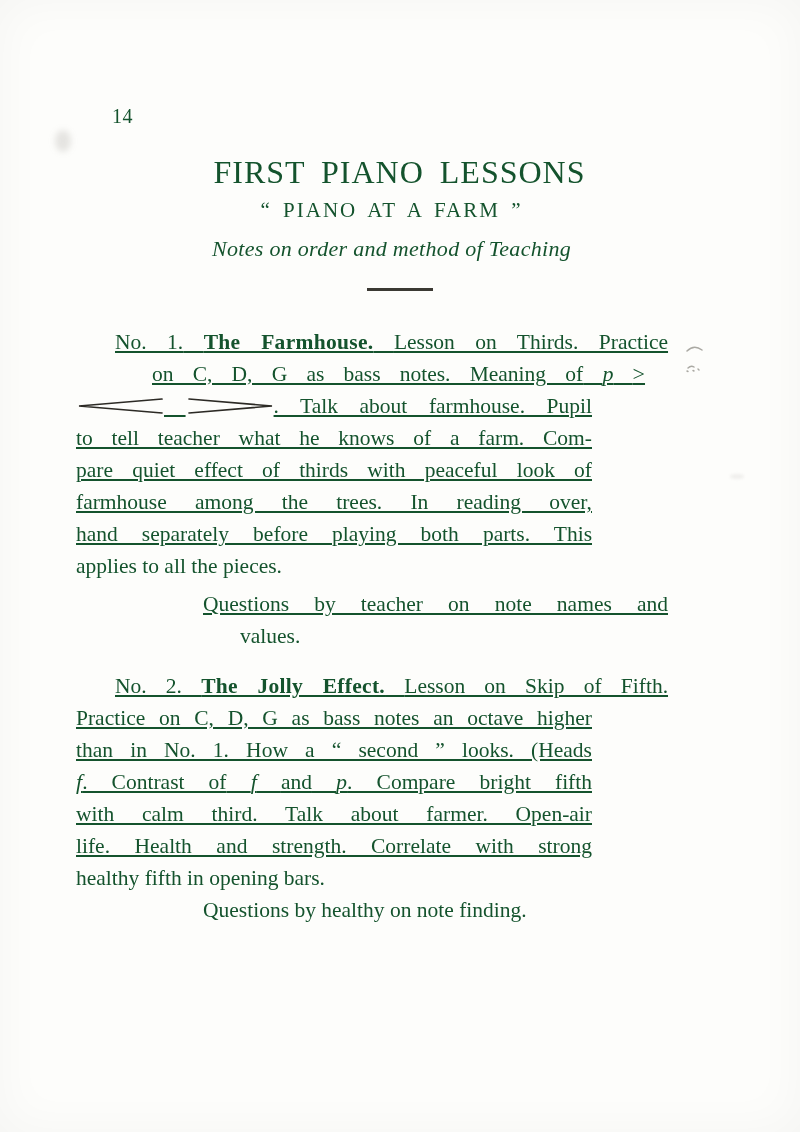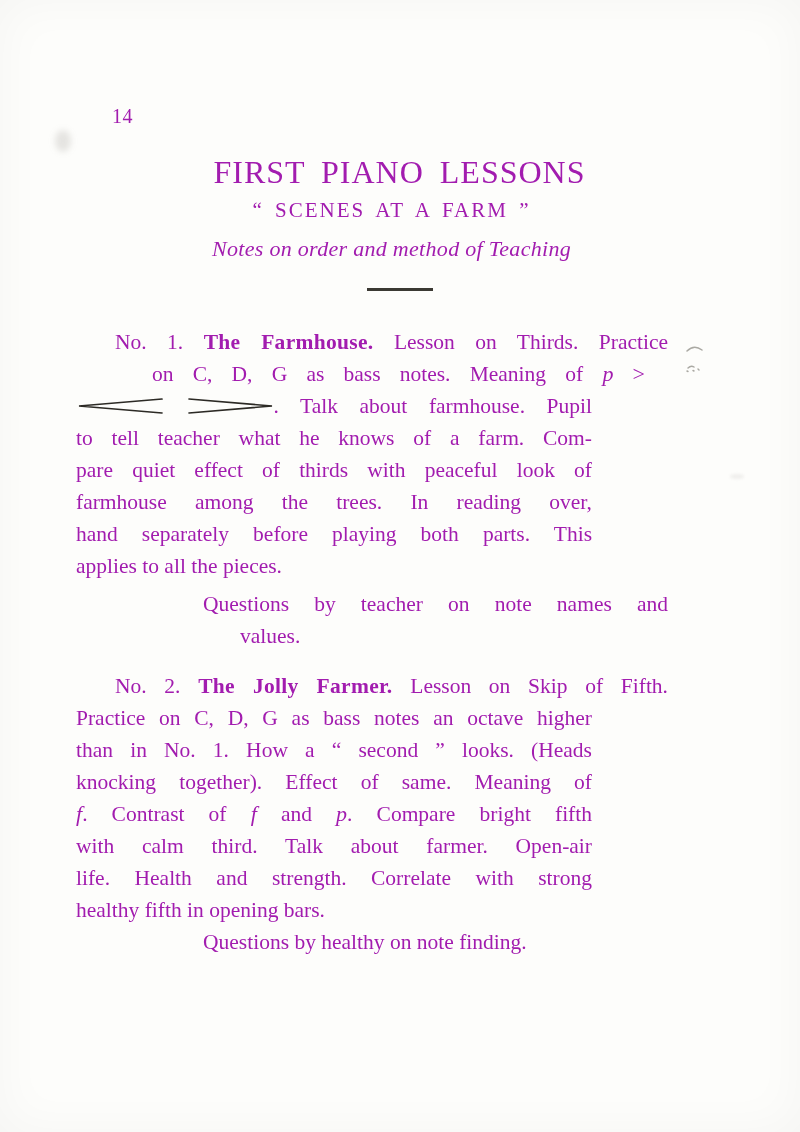"14" .page { color: #a21caf -> #14532d }
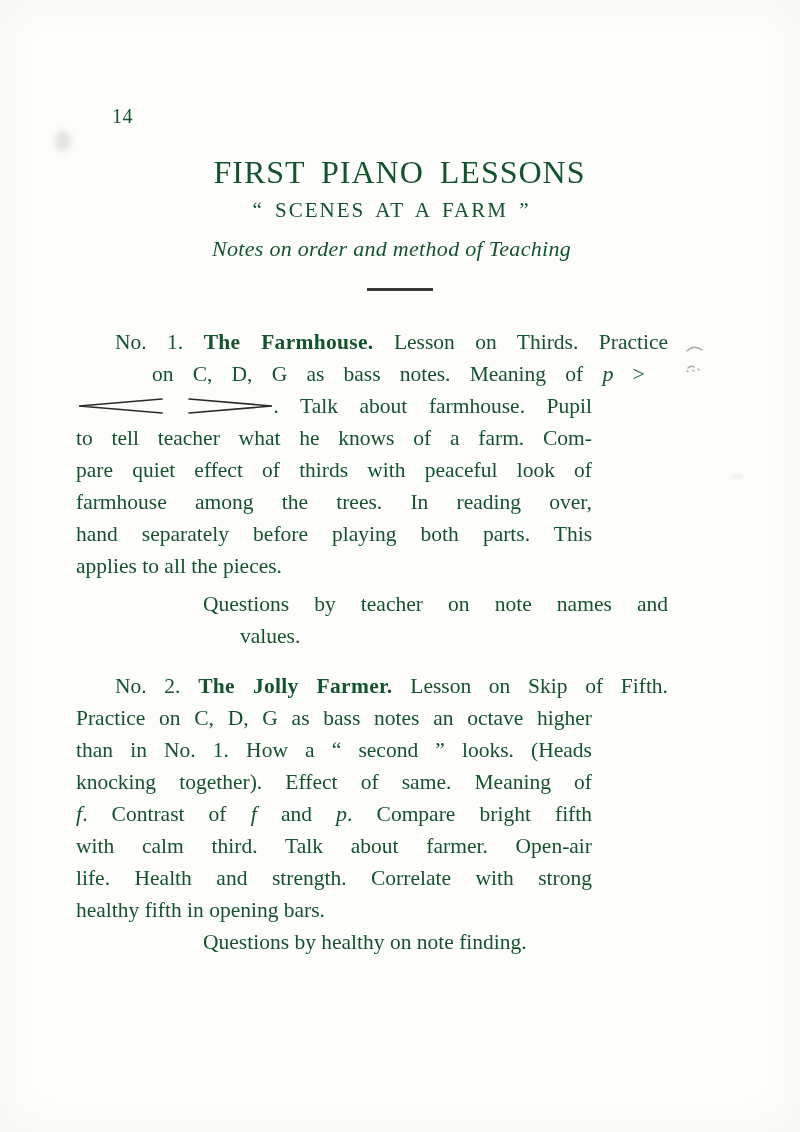"“ SCENES AT A FARM" div.subtitle { text: SCENES -> PIANO }
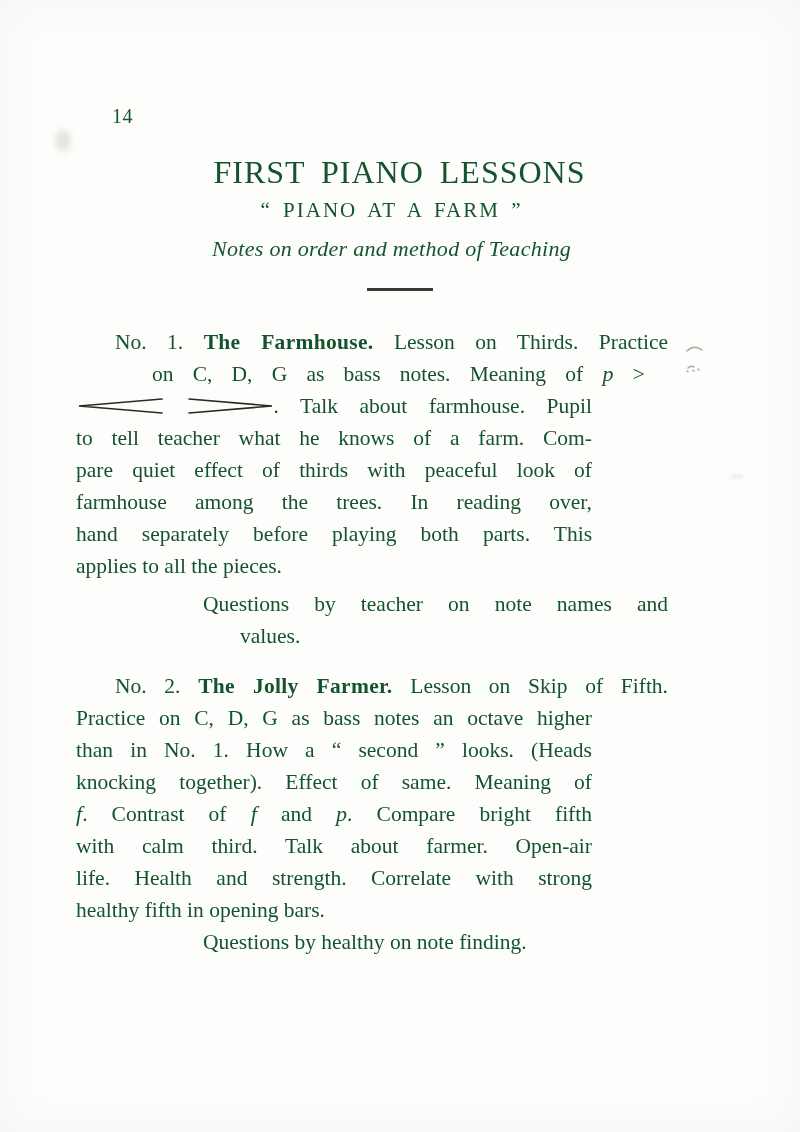"No. 1. The Farmhouse. Lesson" .just { text-decoration: none -> underline }
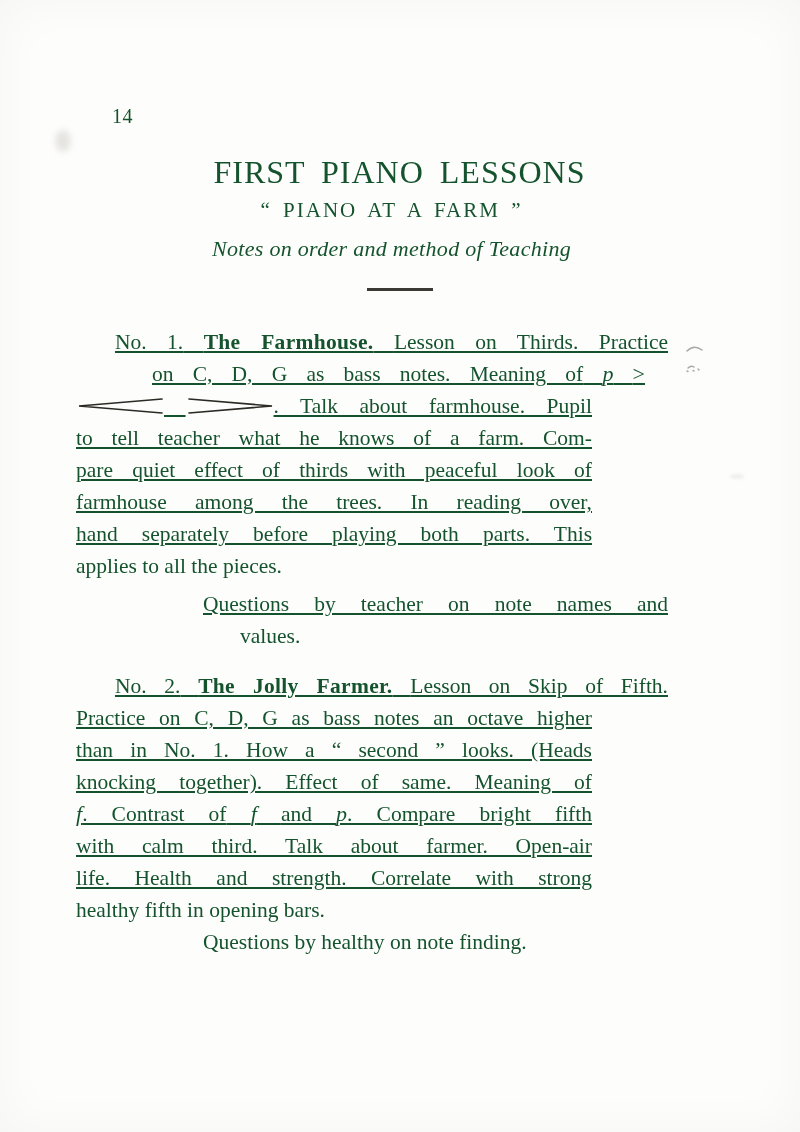"The Jolly Farmer." span.bold { text: Farmer -> Effect }
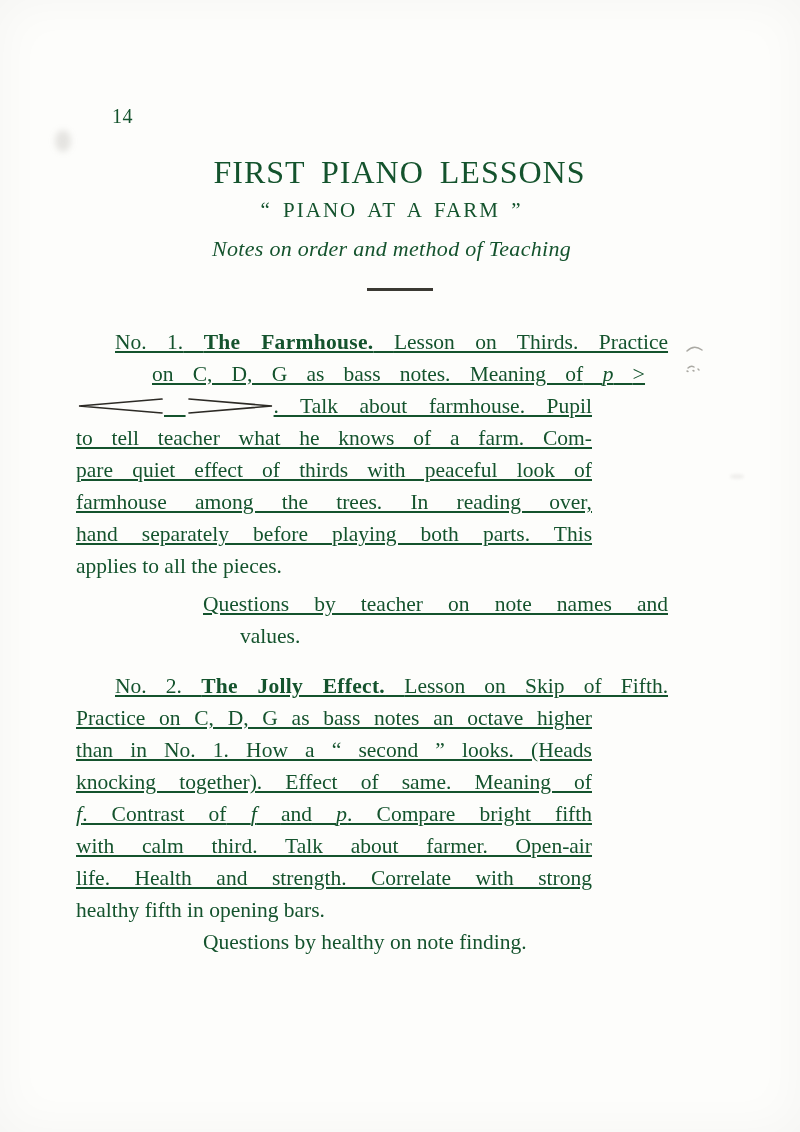"knocking together). Effect of same." div.line { html: <div>knocking together). Effect of same. Meaning of</div> -> none }
